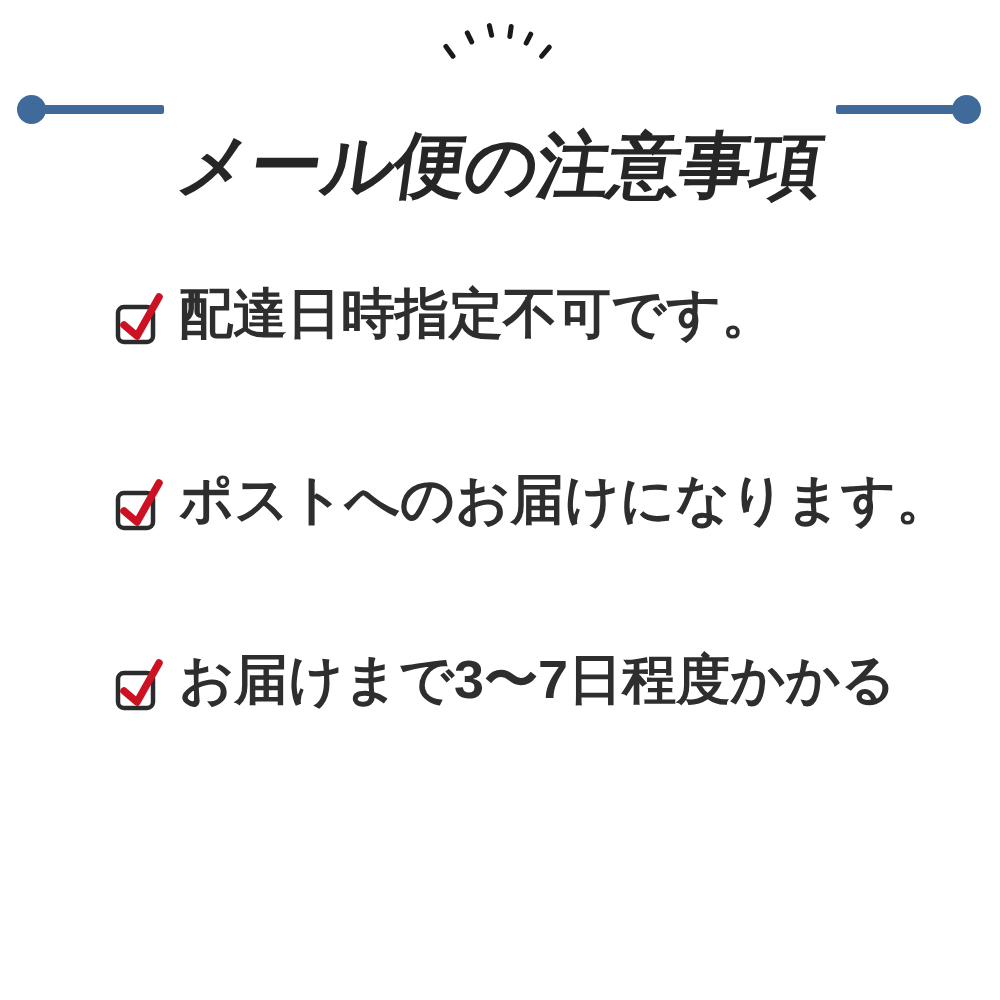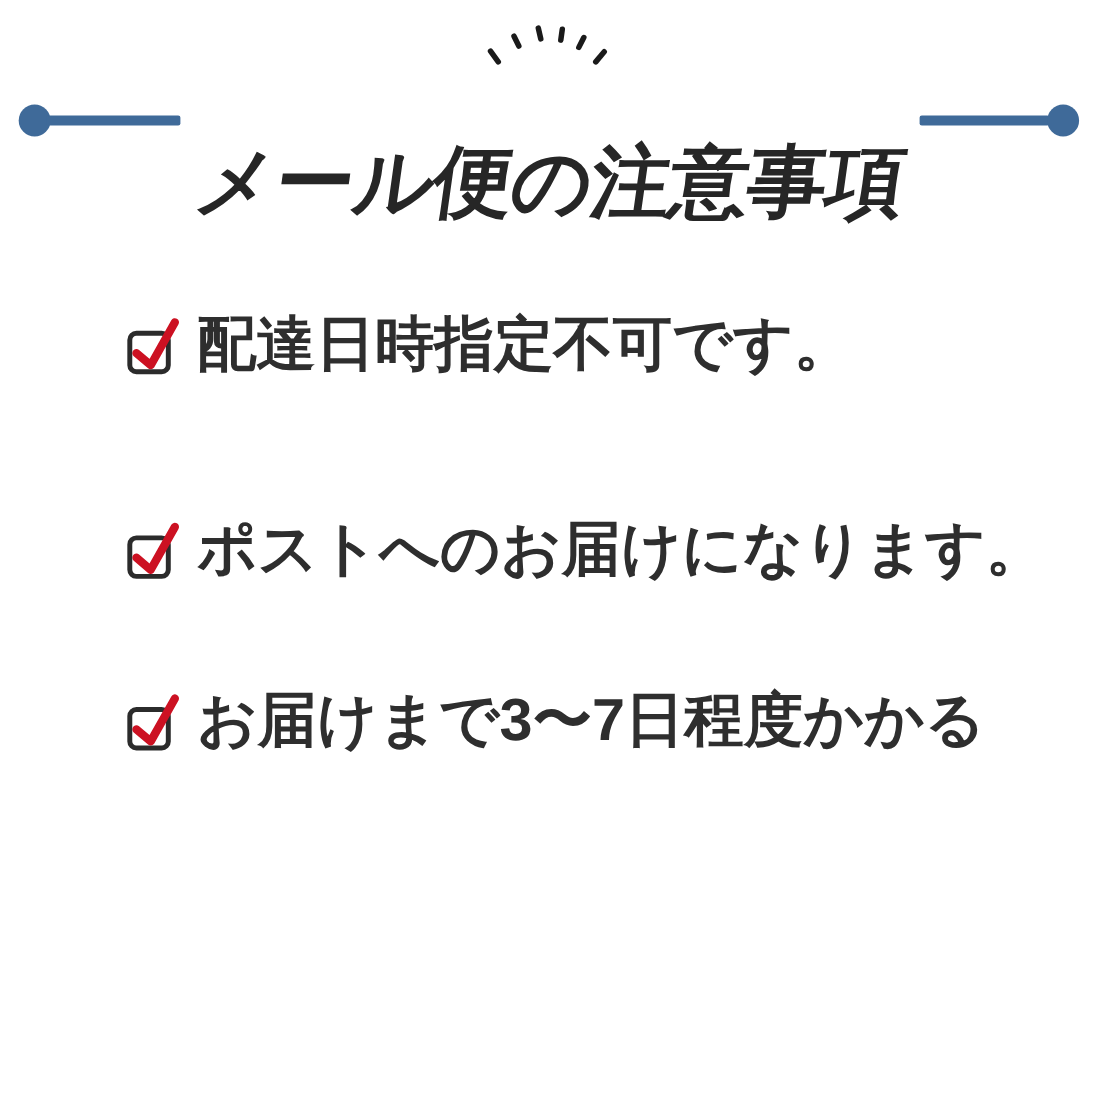"配達日時指定不可です。" .check-item { align-items: center -> flex-end }
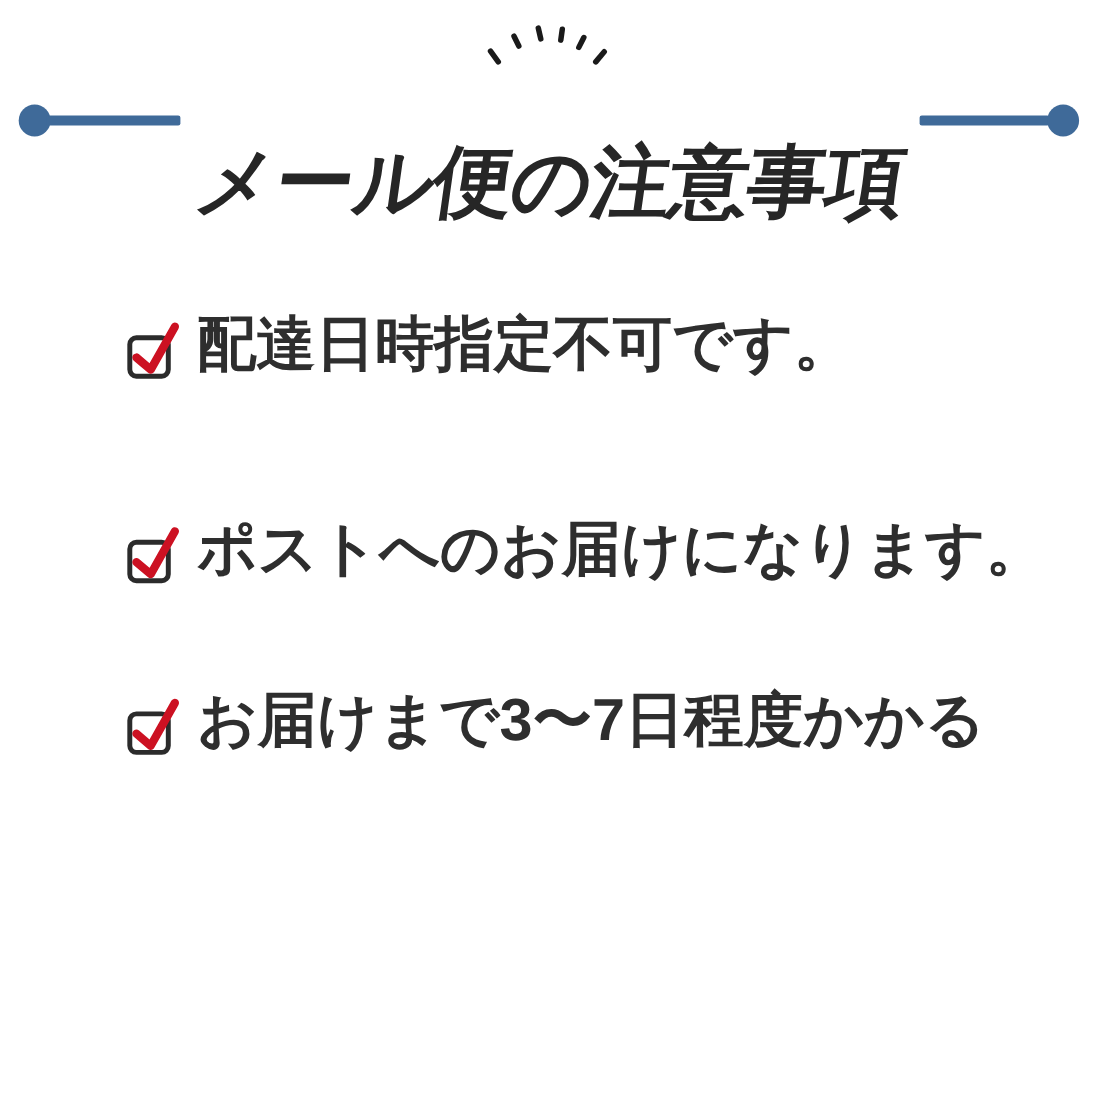"お届けまで3〜7日程度かかる" .item-3 { top: 624px -> 648px }
